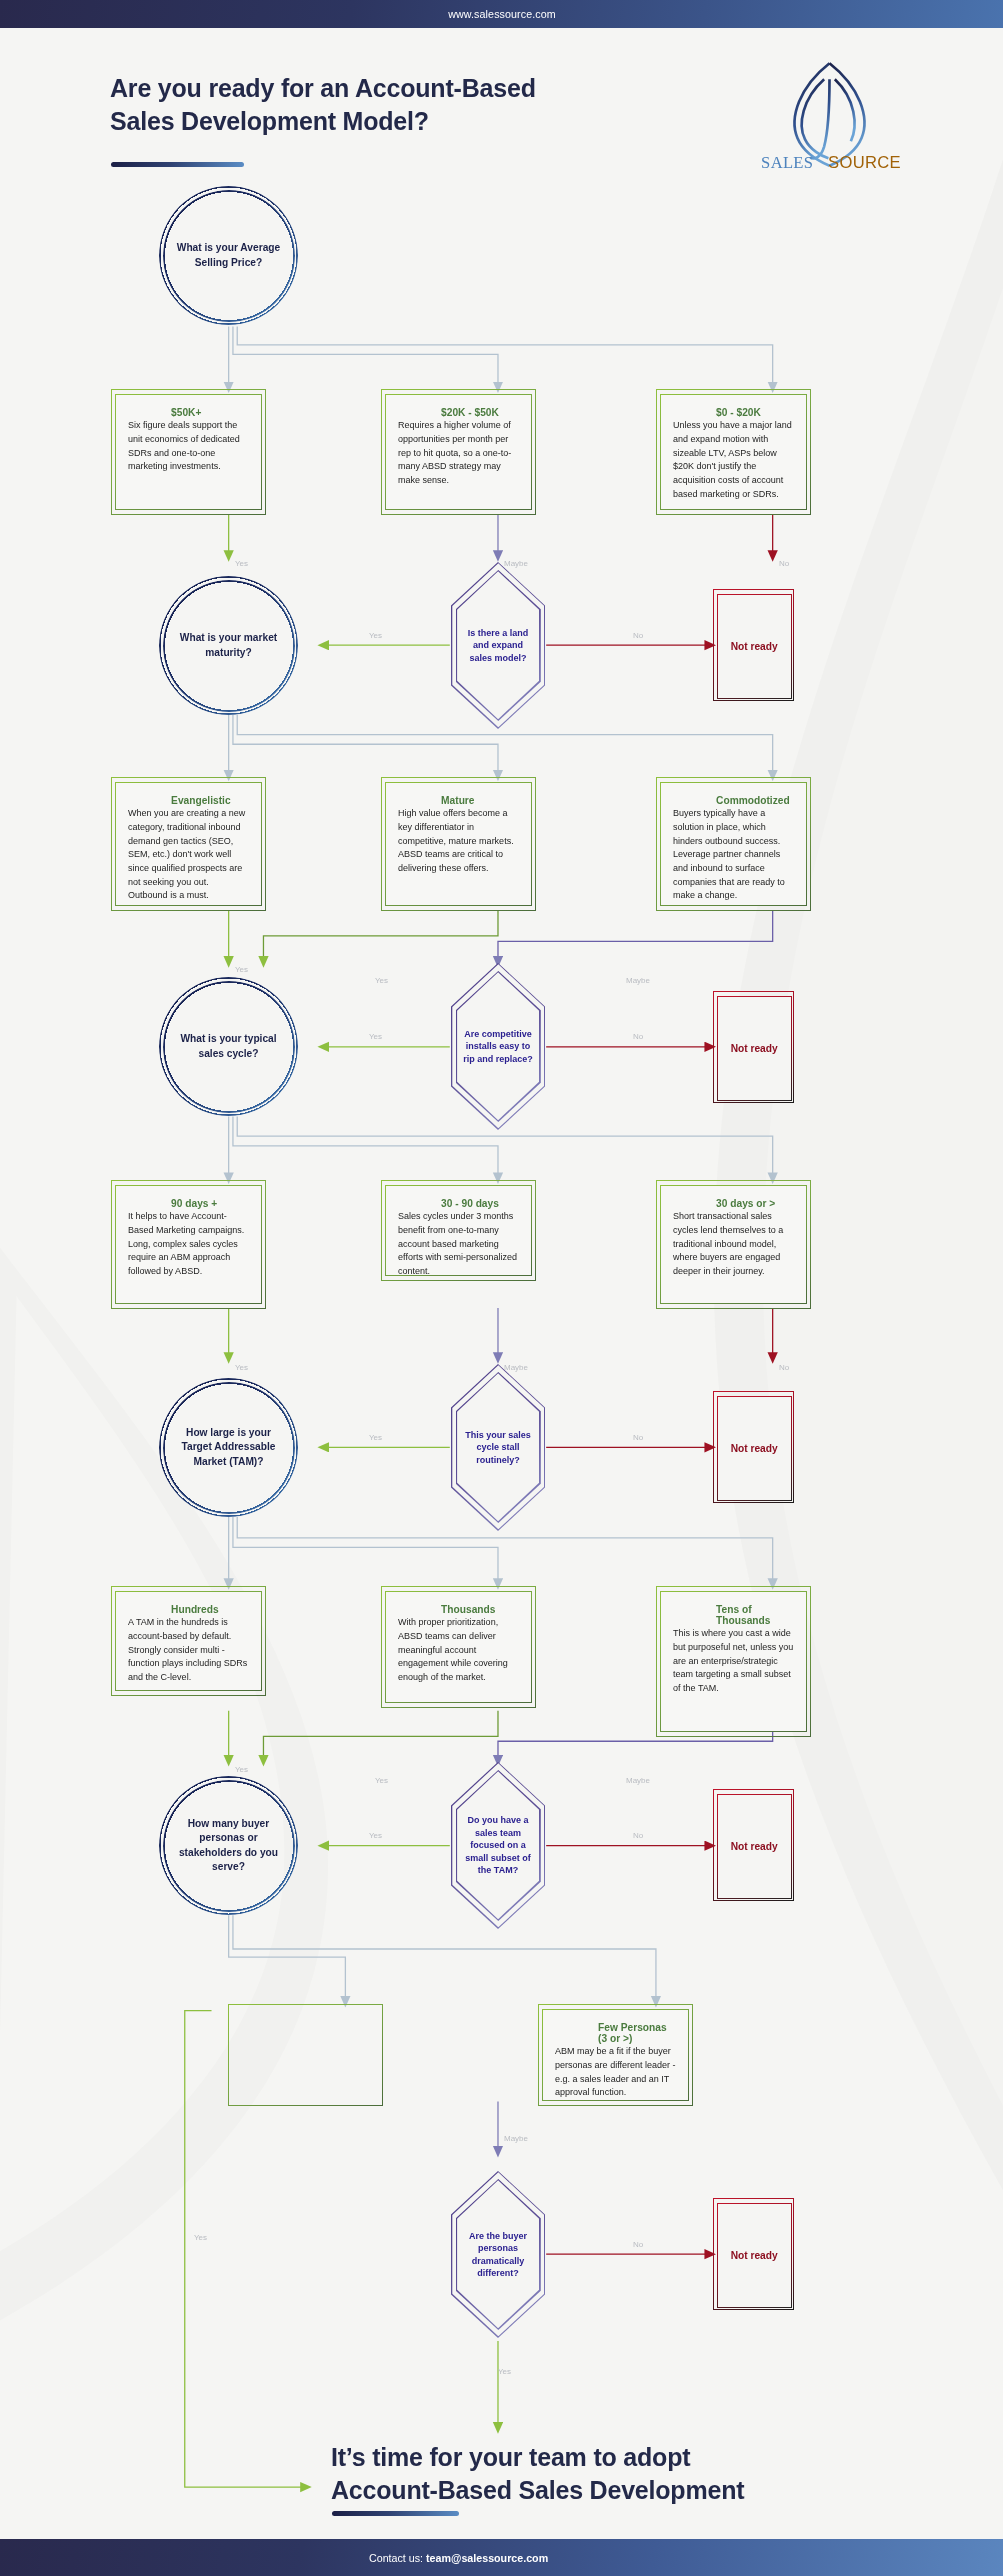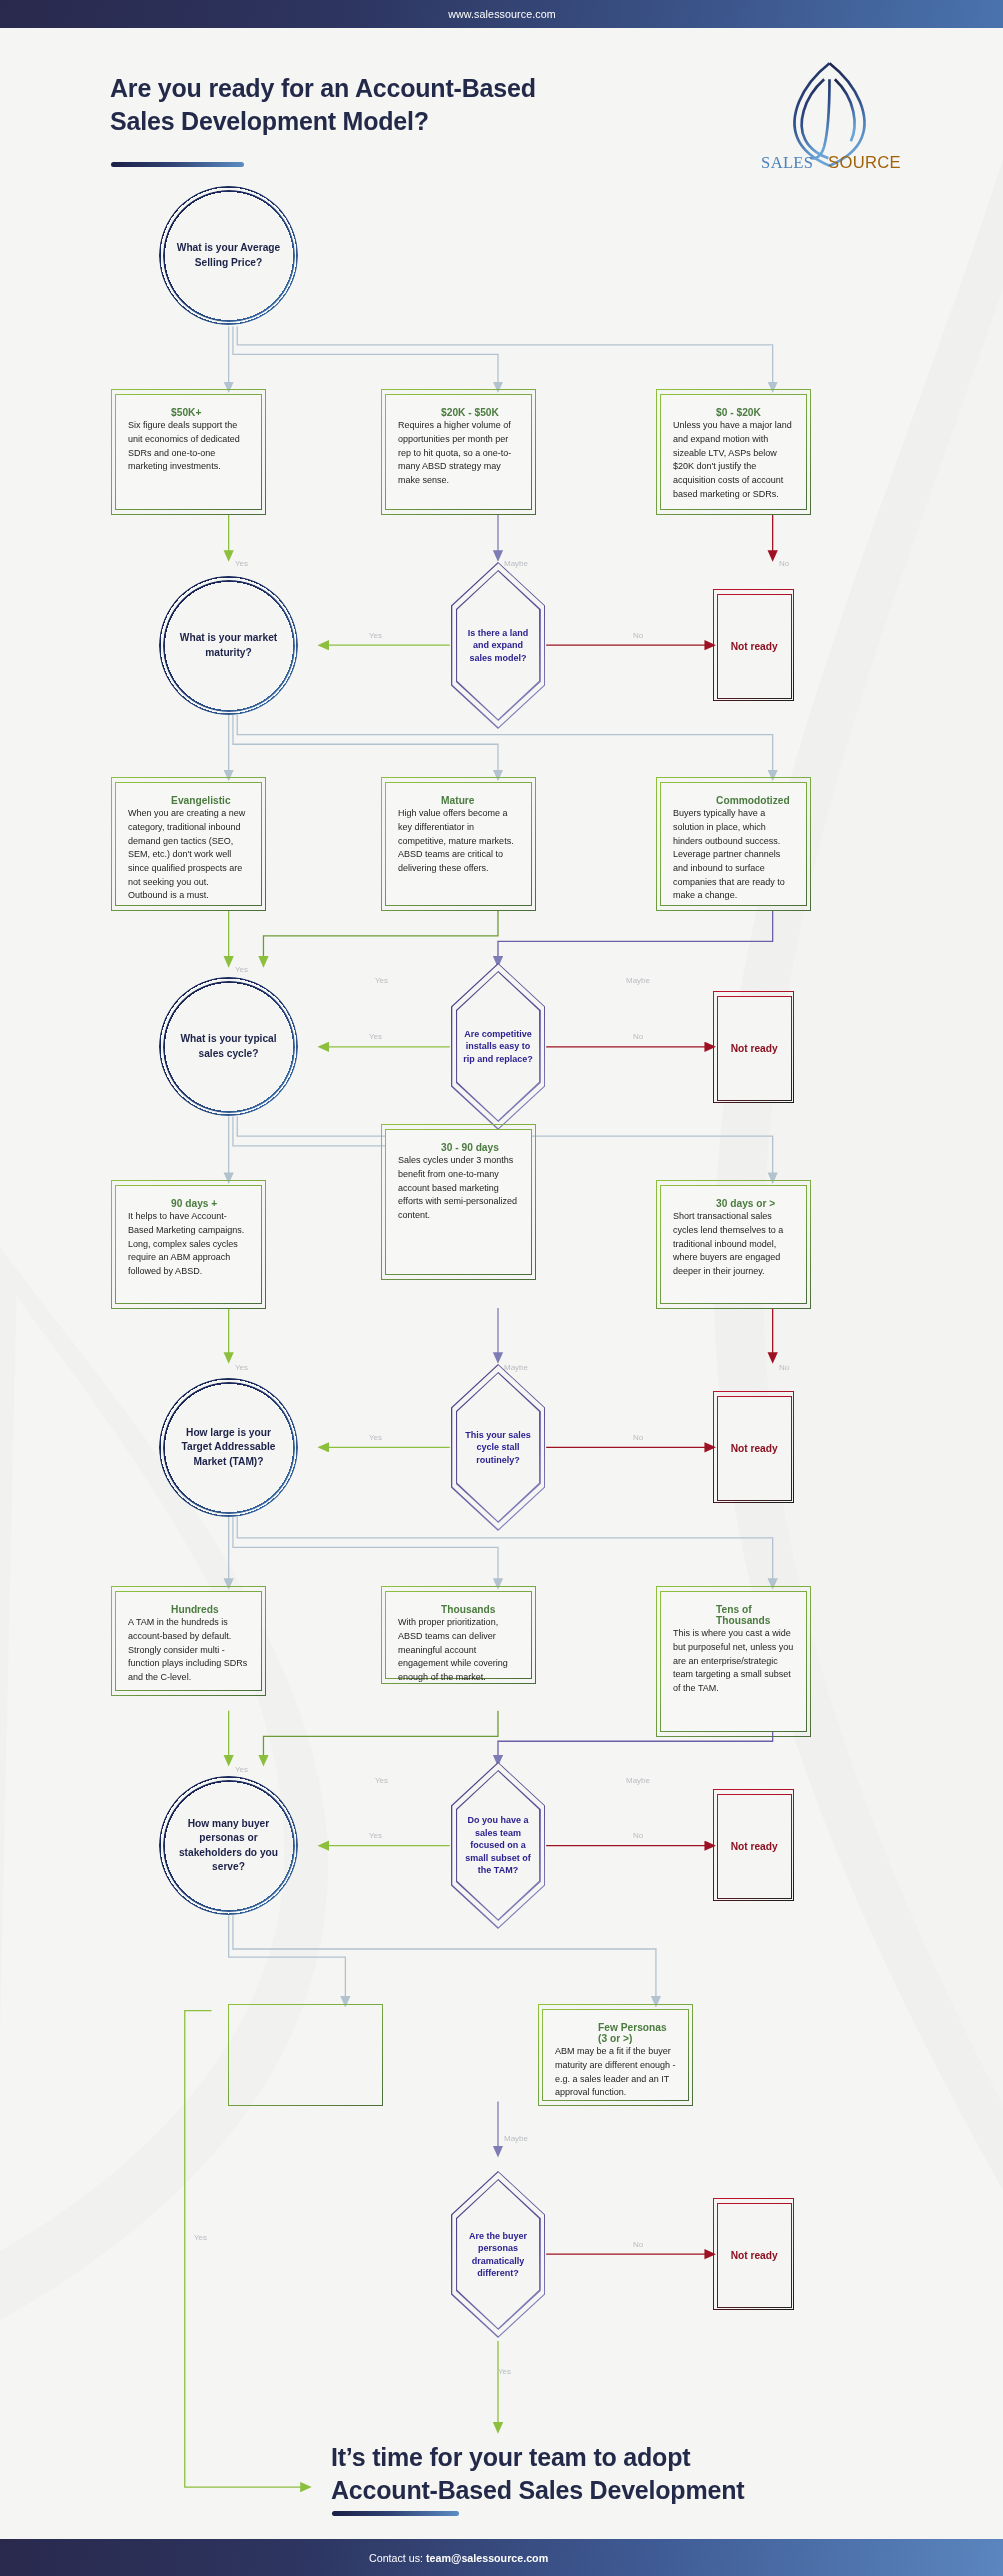"30 - 90 days" div.node { height: 156px -> 101px; top: 1124px -> 1180px }
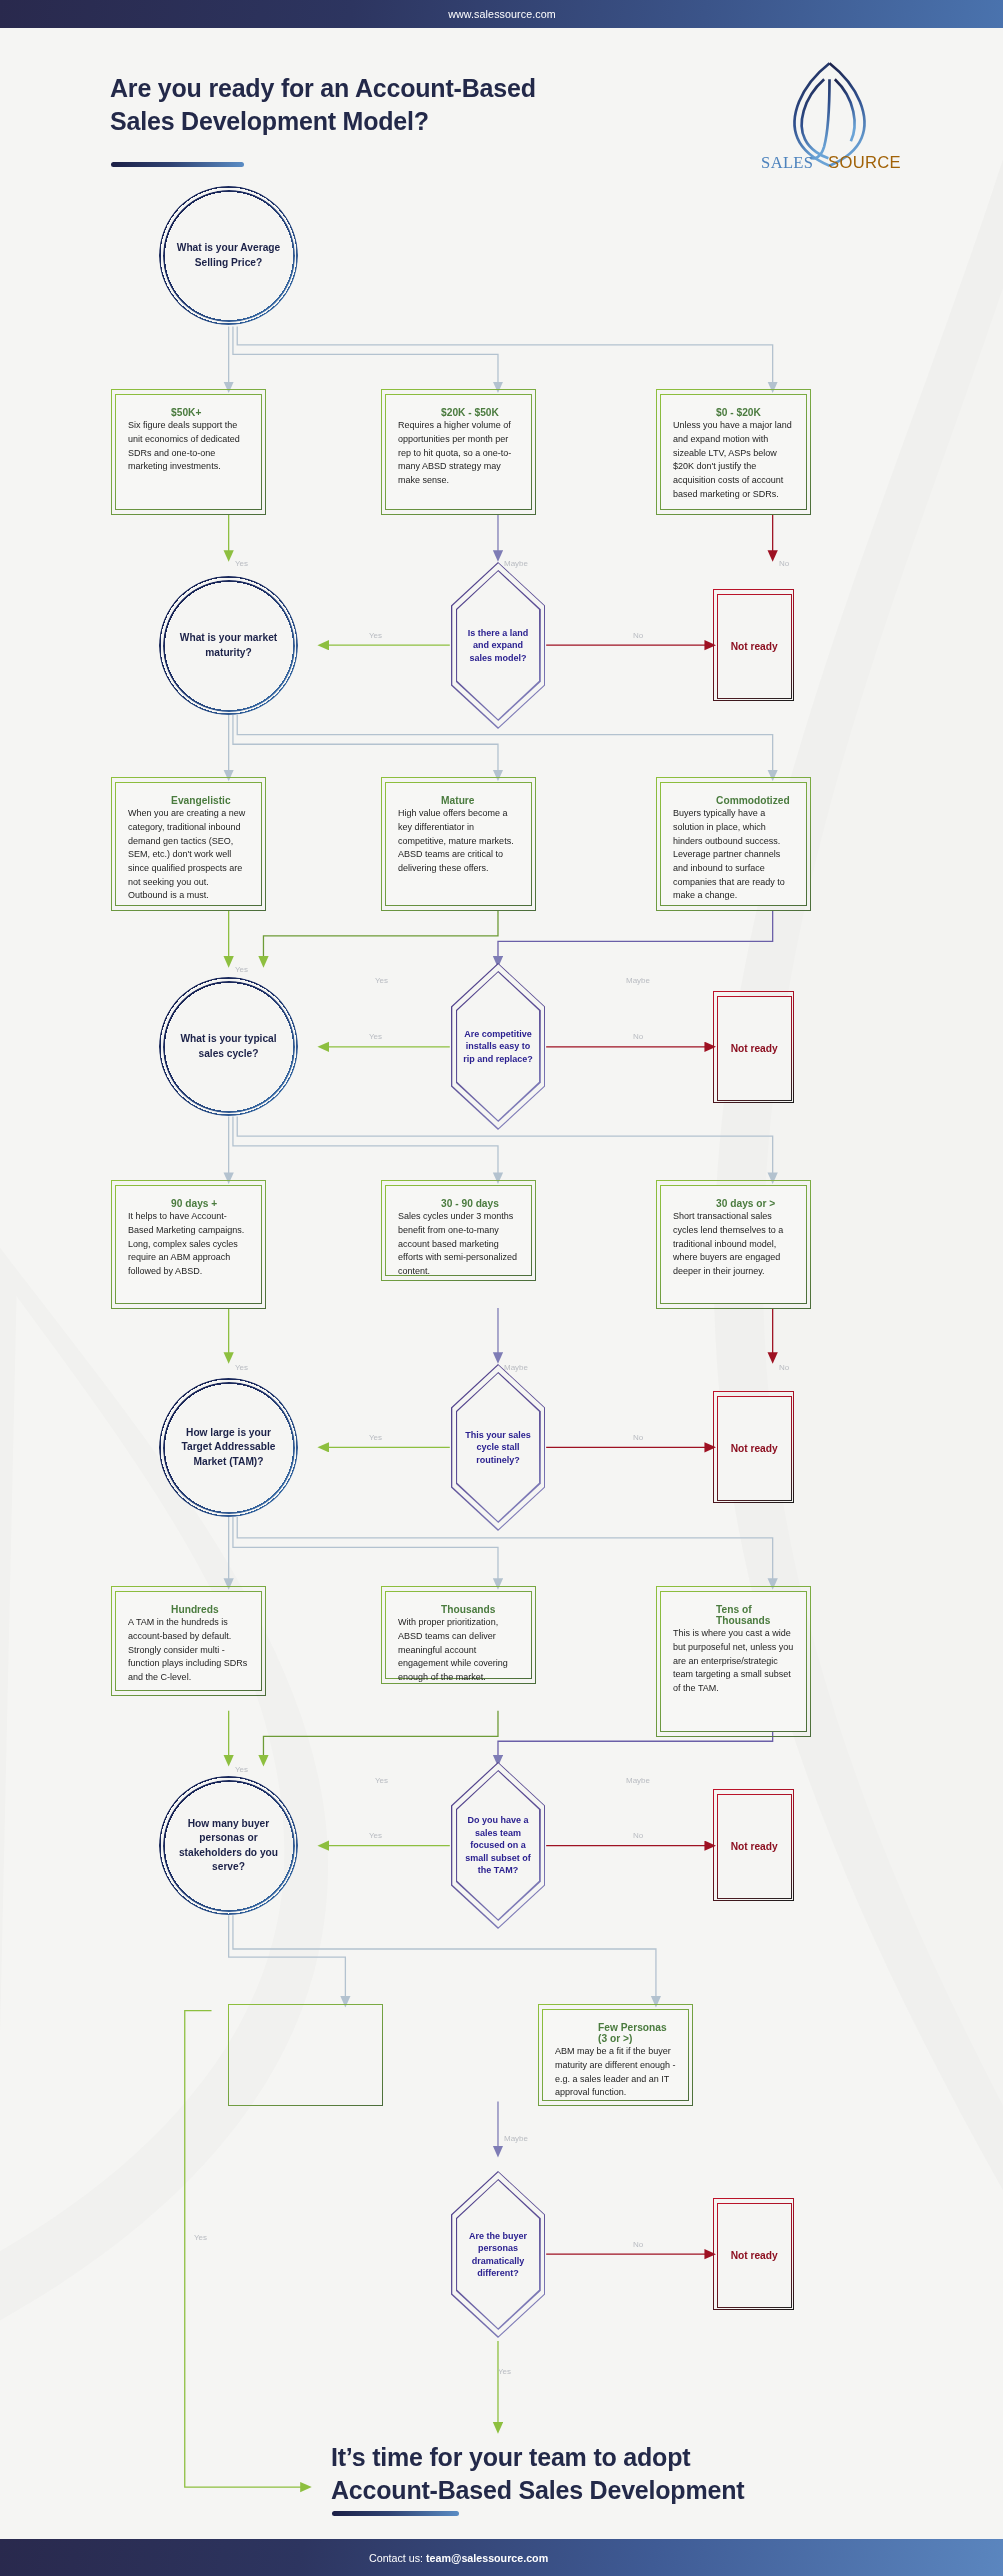"Thousands" div.node { height: 98px -> 122px }
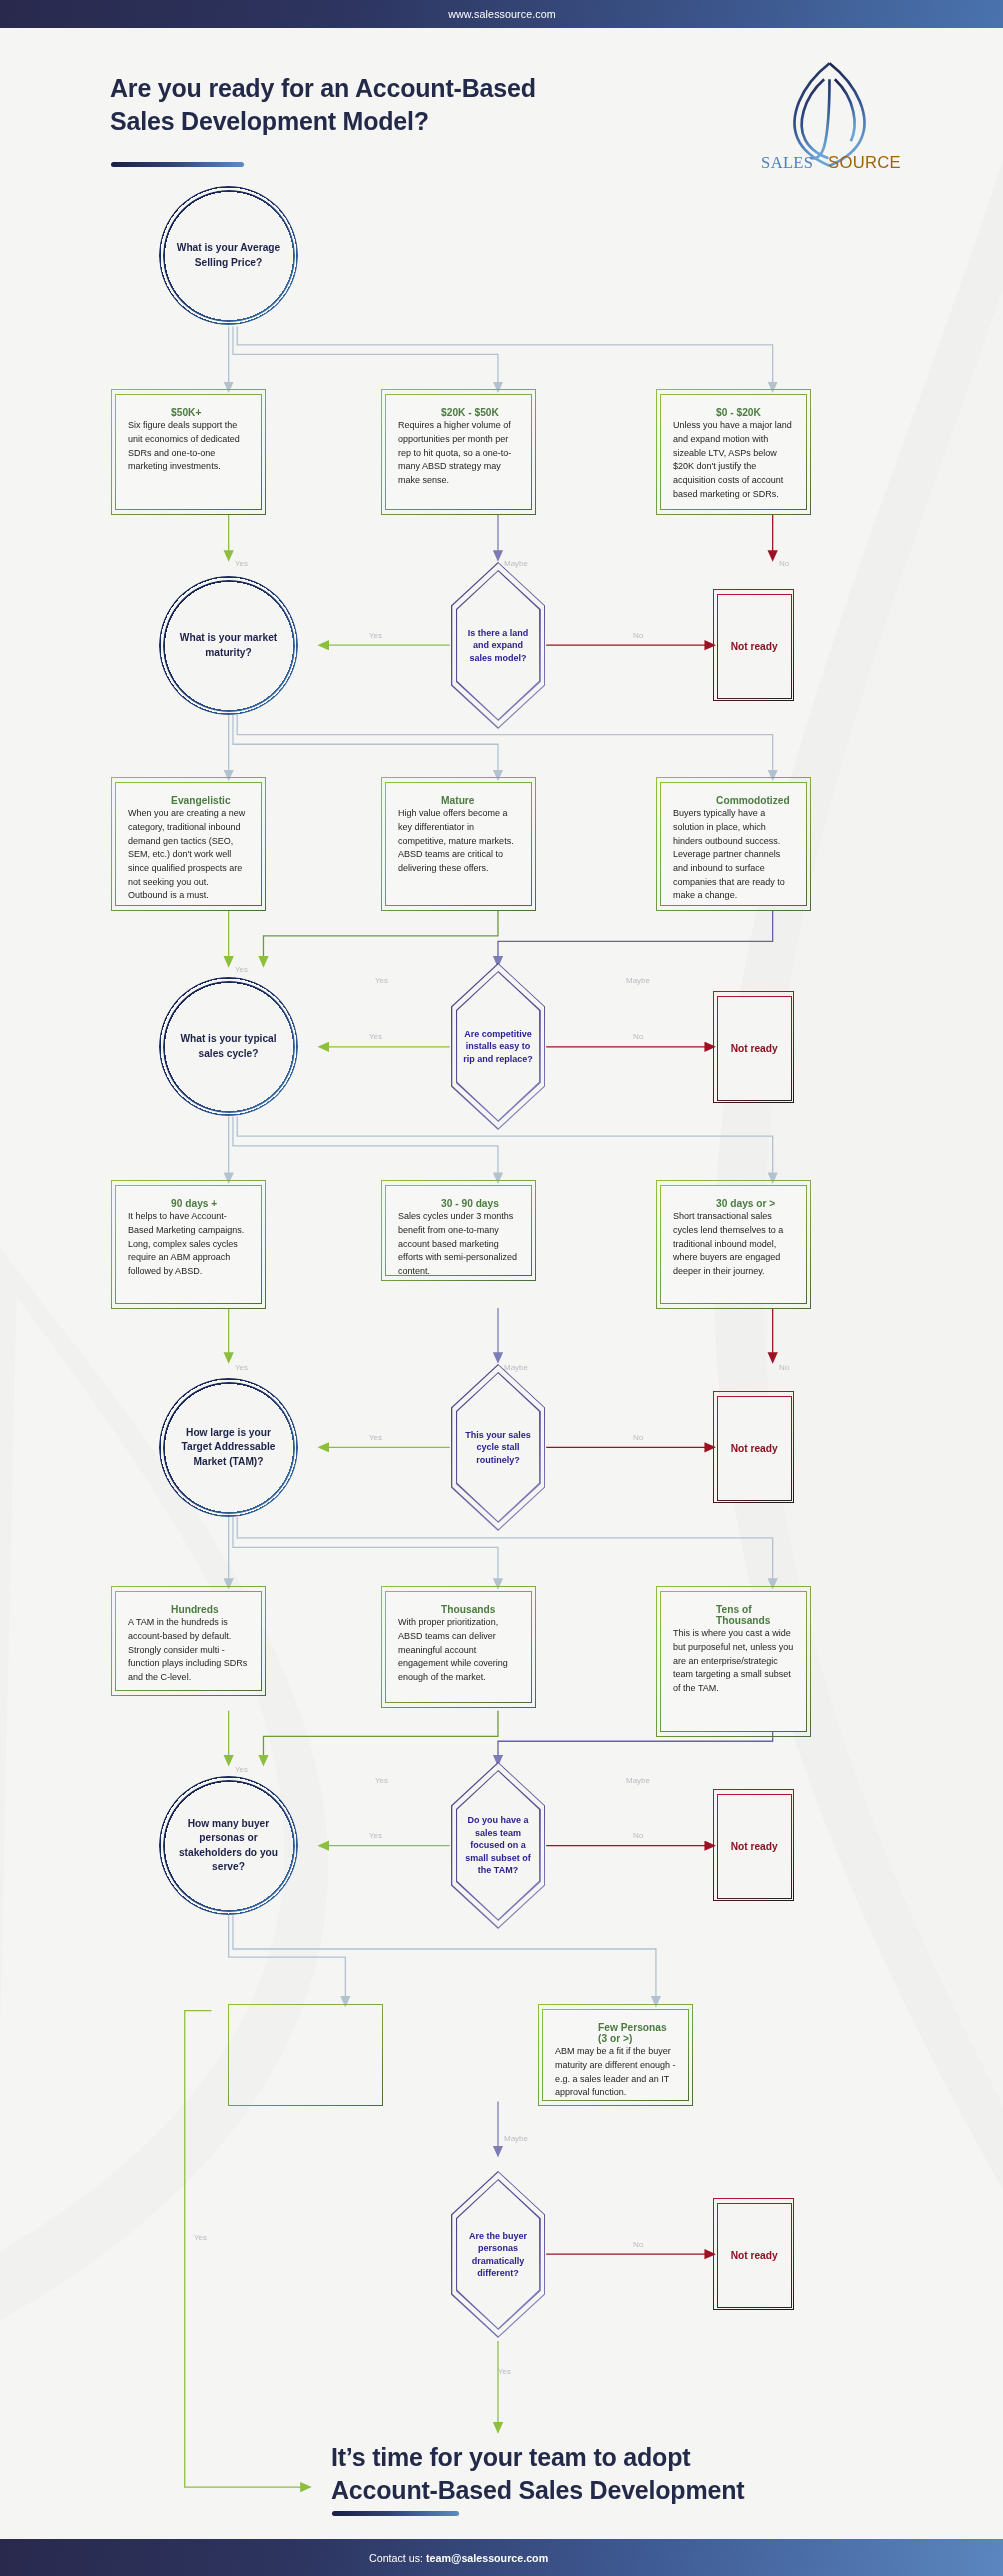"ABM may be a fit" div.c-body { text: maturity are different enough -> personas are different leader }
